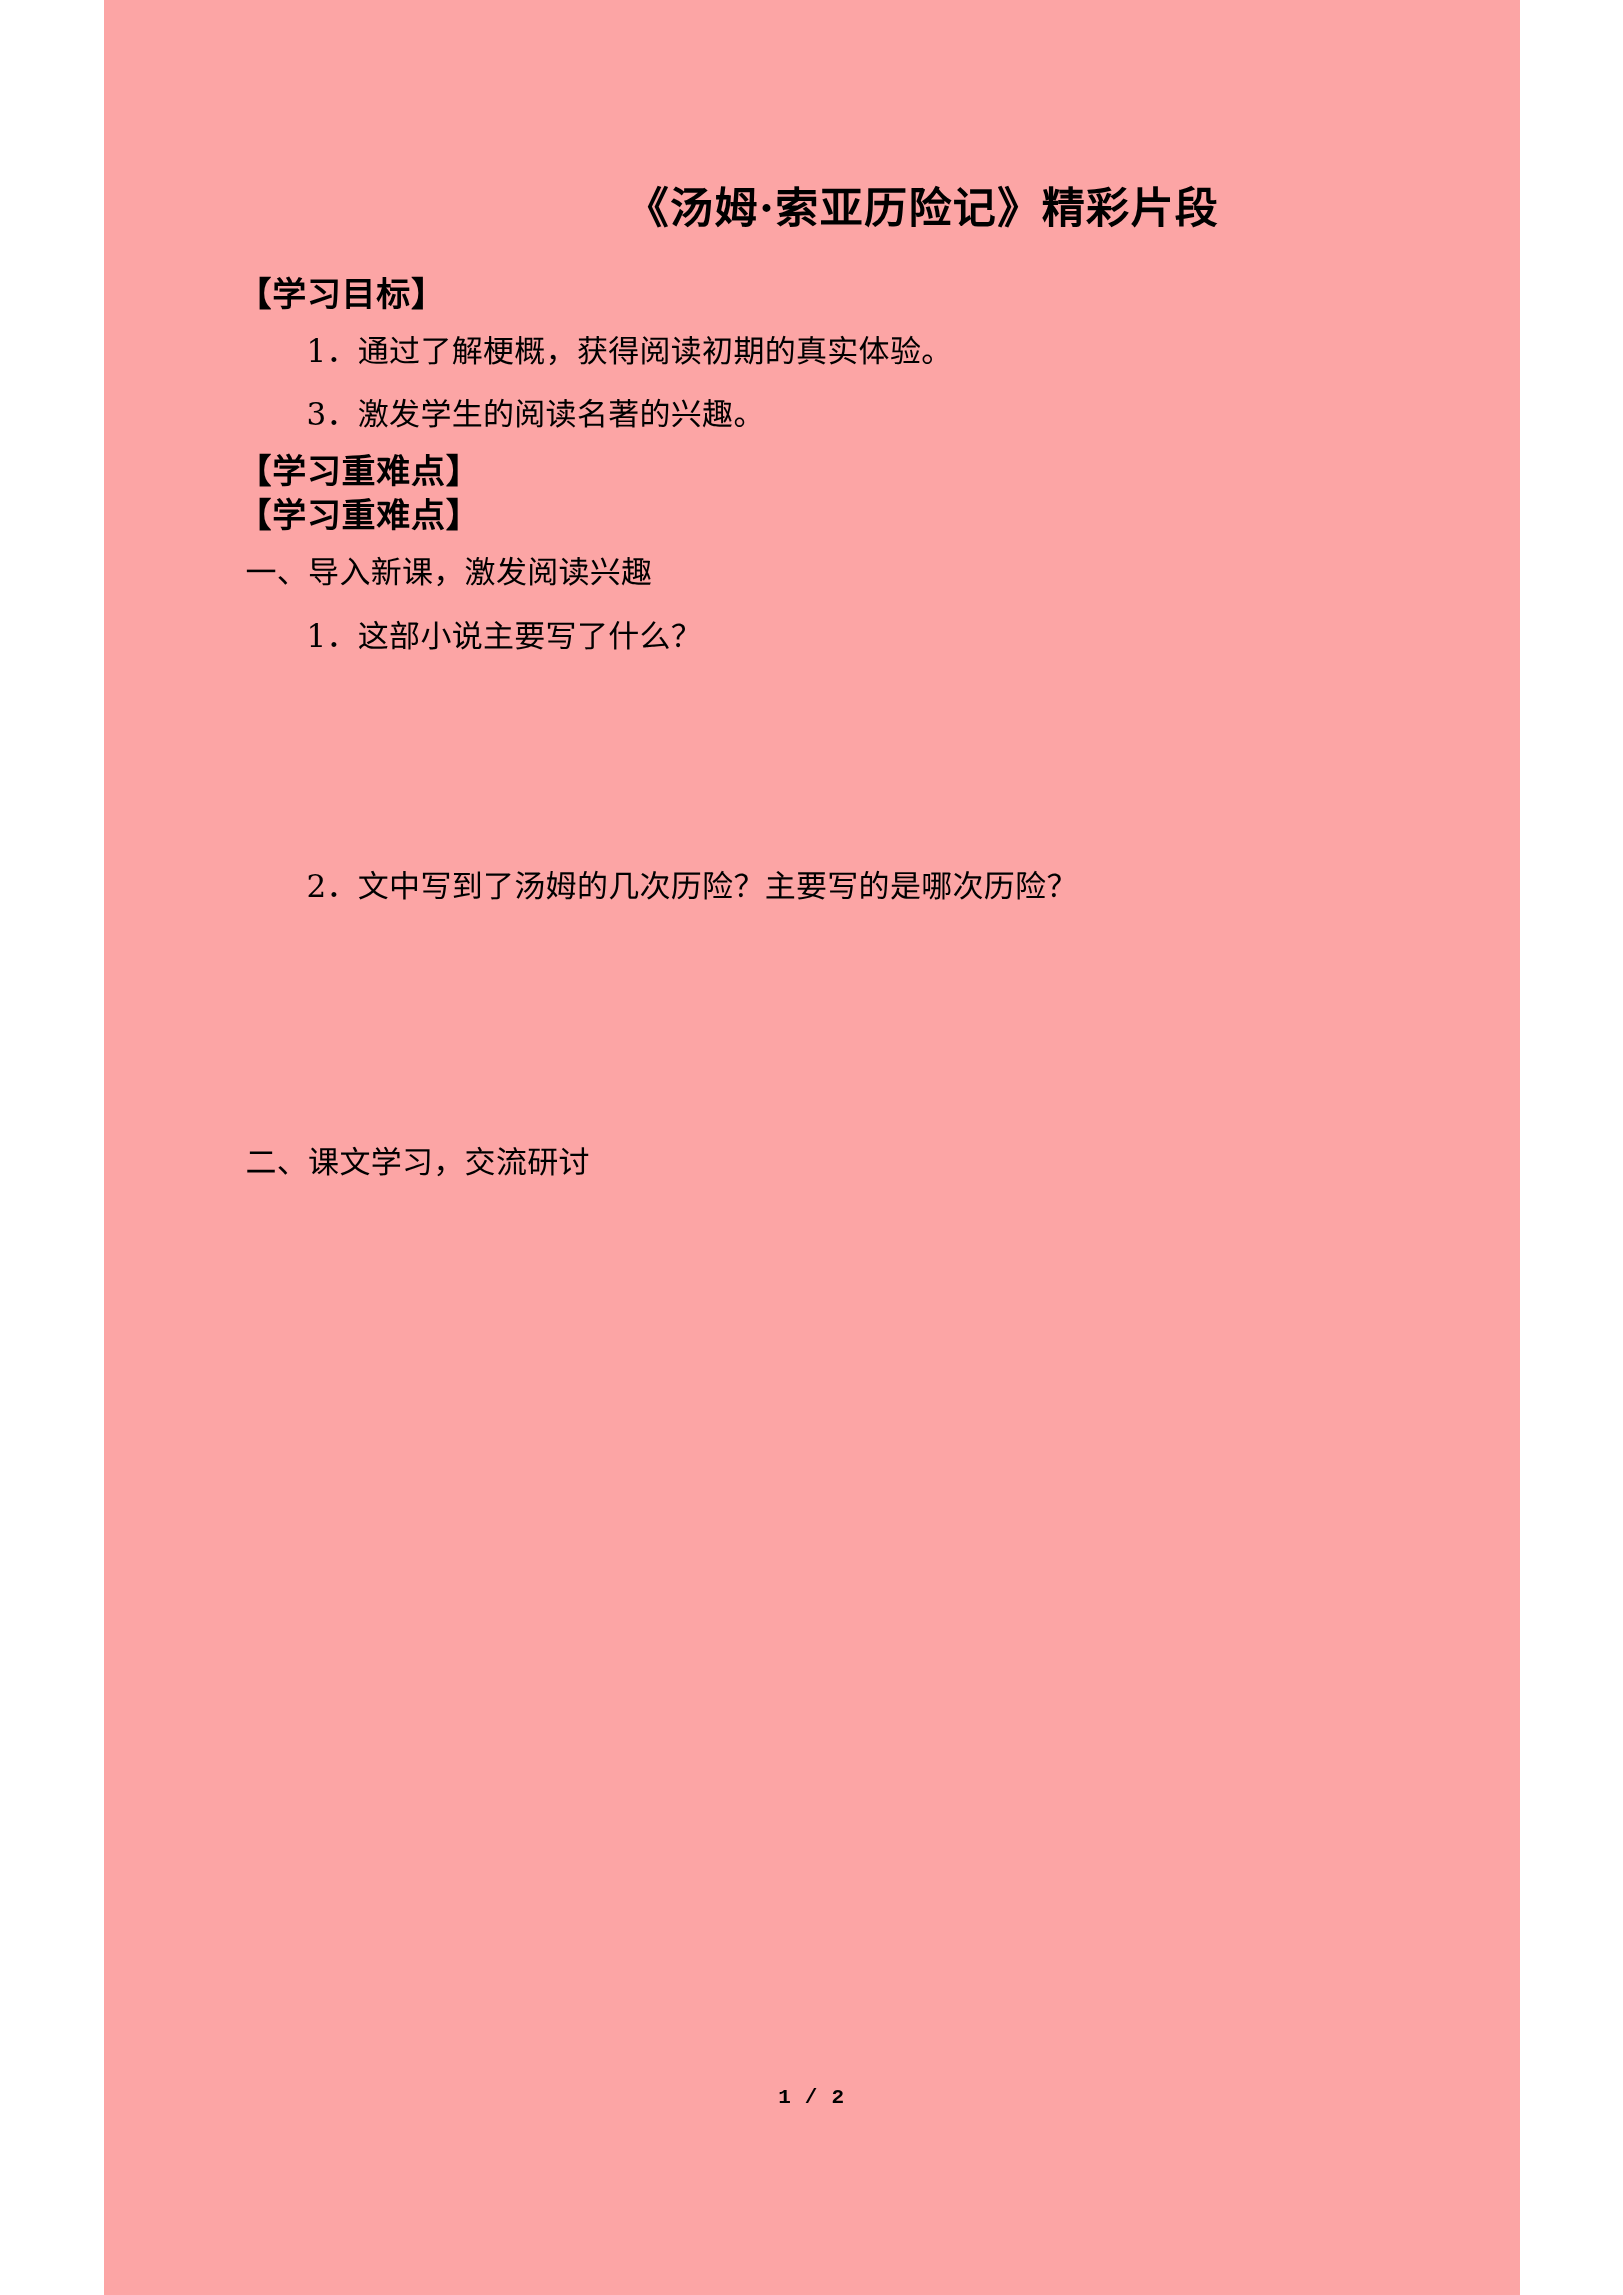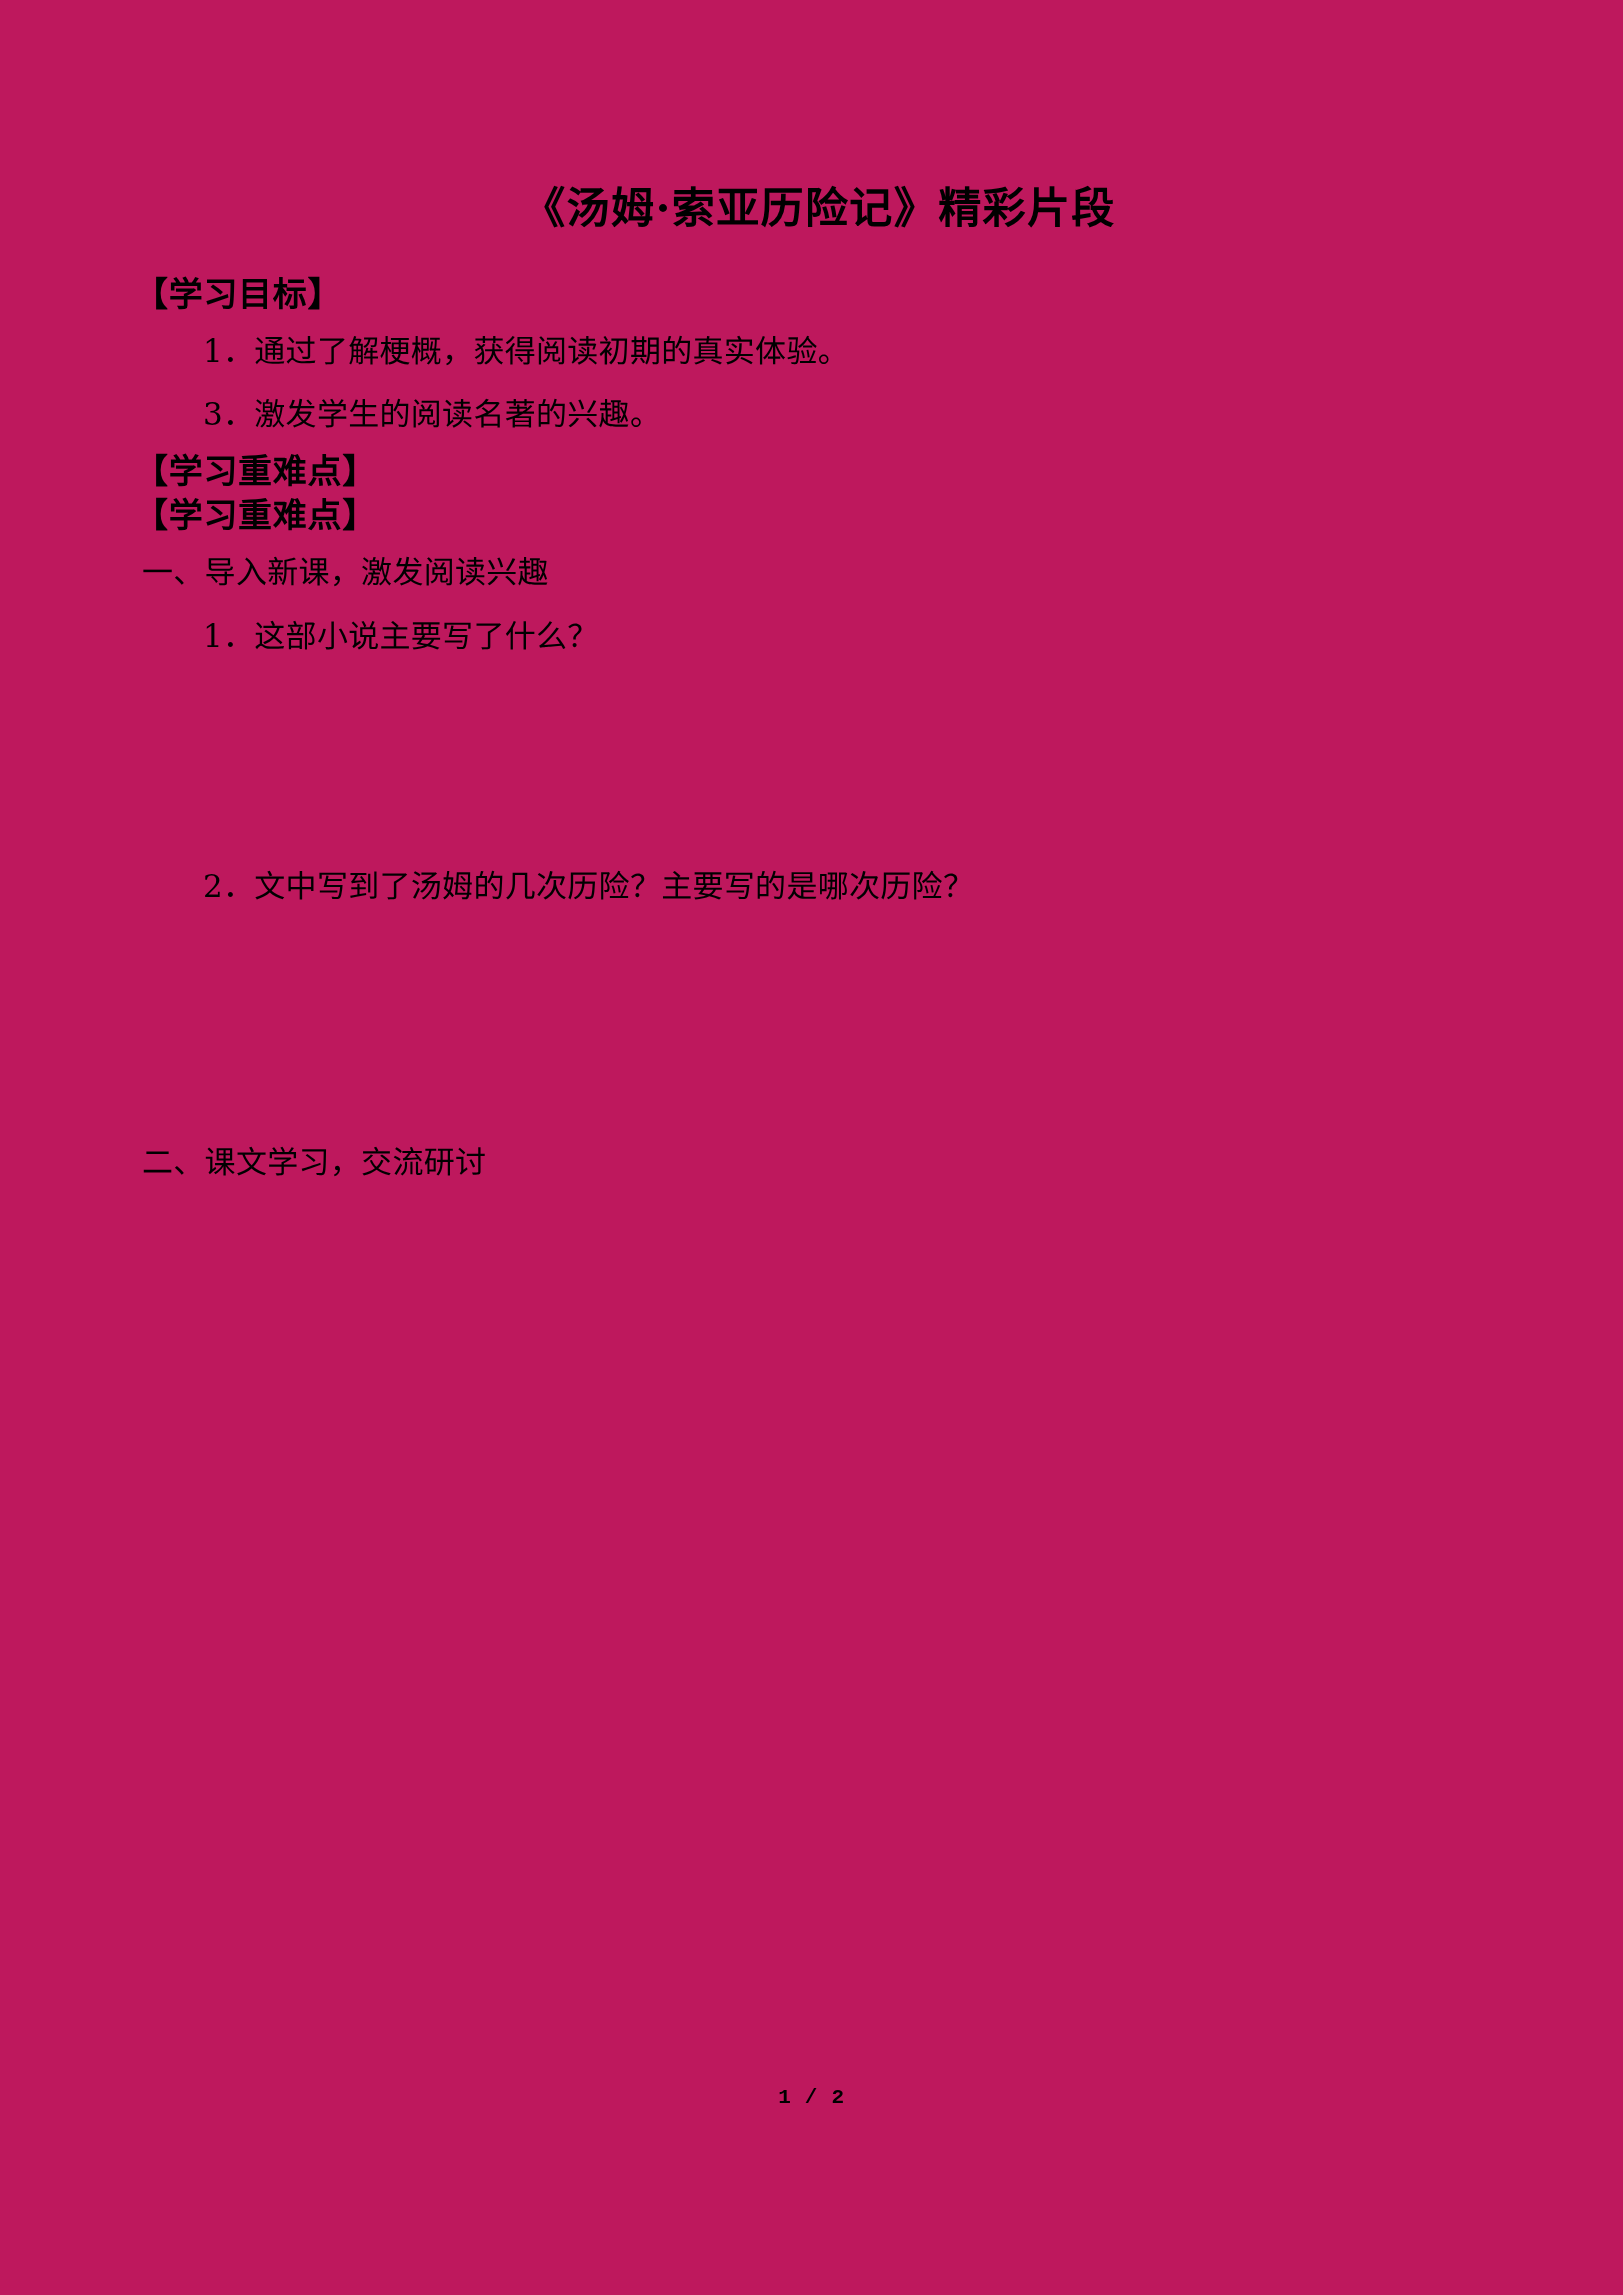"《汤姆·索亚历险记》精彩片段" .page { background: #be185d -> #fca5a5; width: 1623px -> 1416px }
